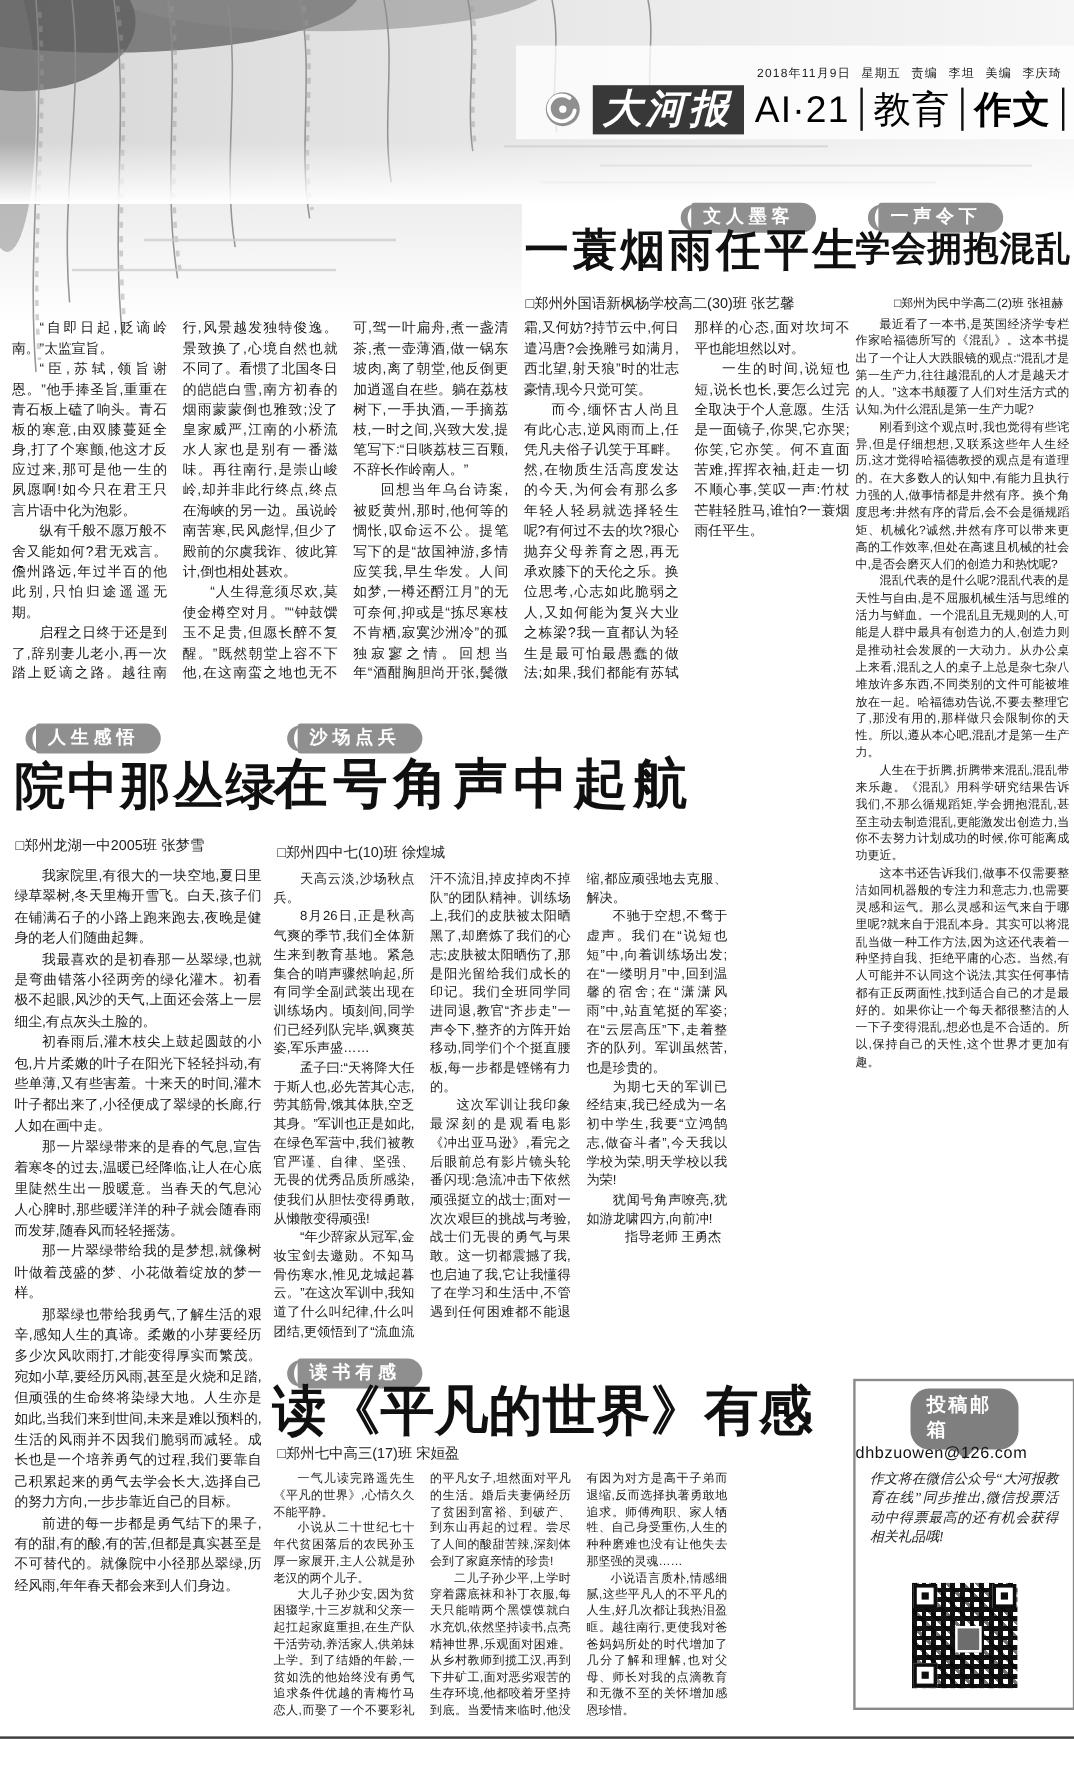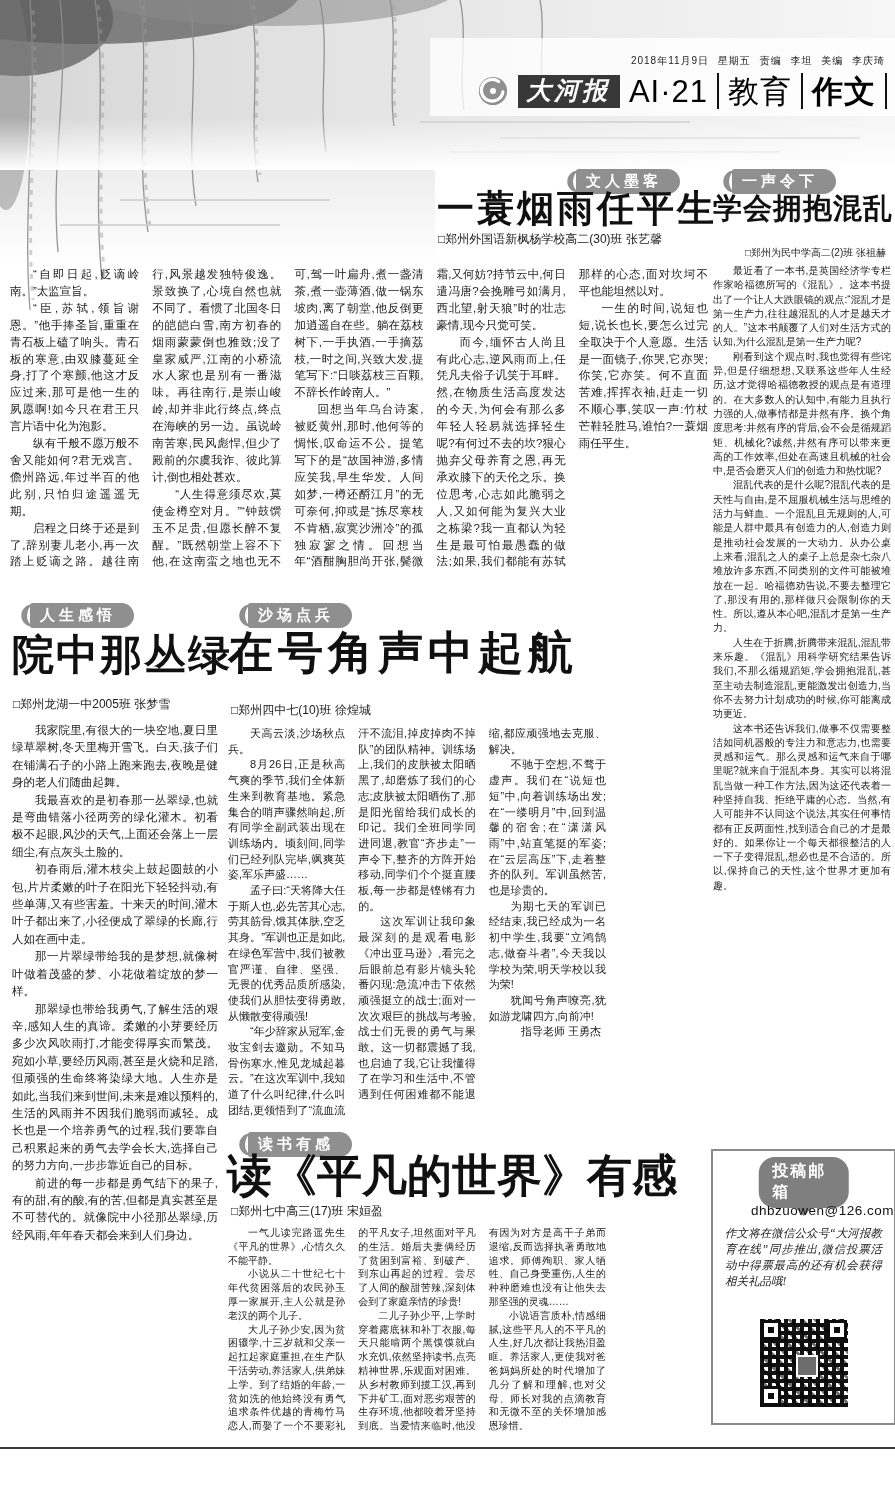"大河报" .brandbox { font-size: 25px -> 33px }
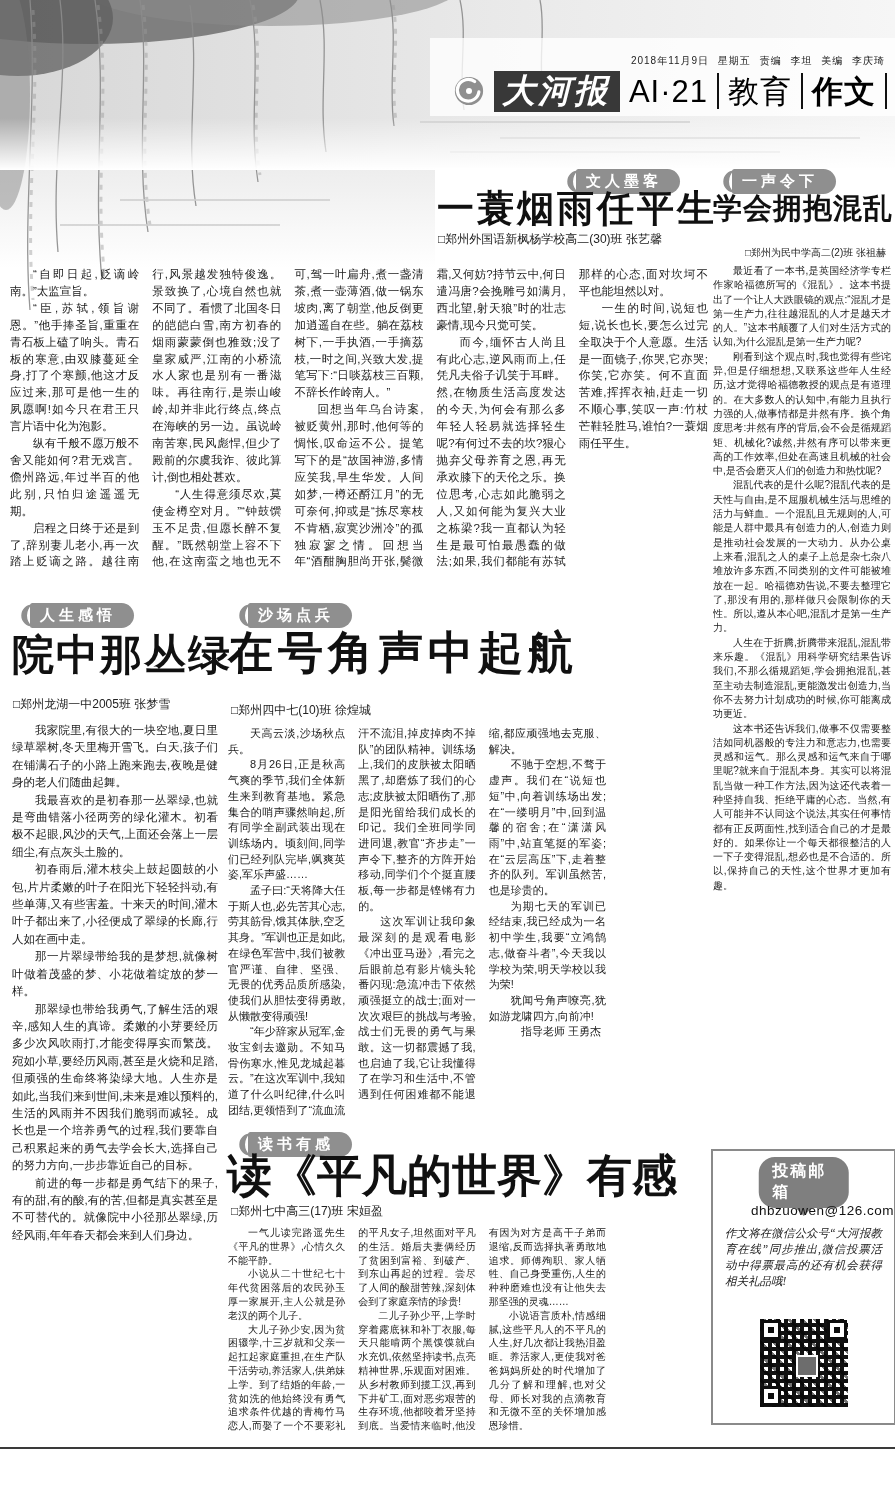"□郑州外国语新枫杨学校高二(30)班 张艺馨" .by-a1 { top: 231px -> 245px }
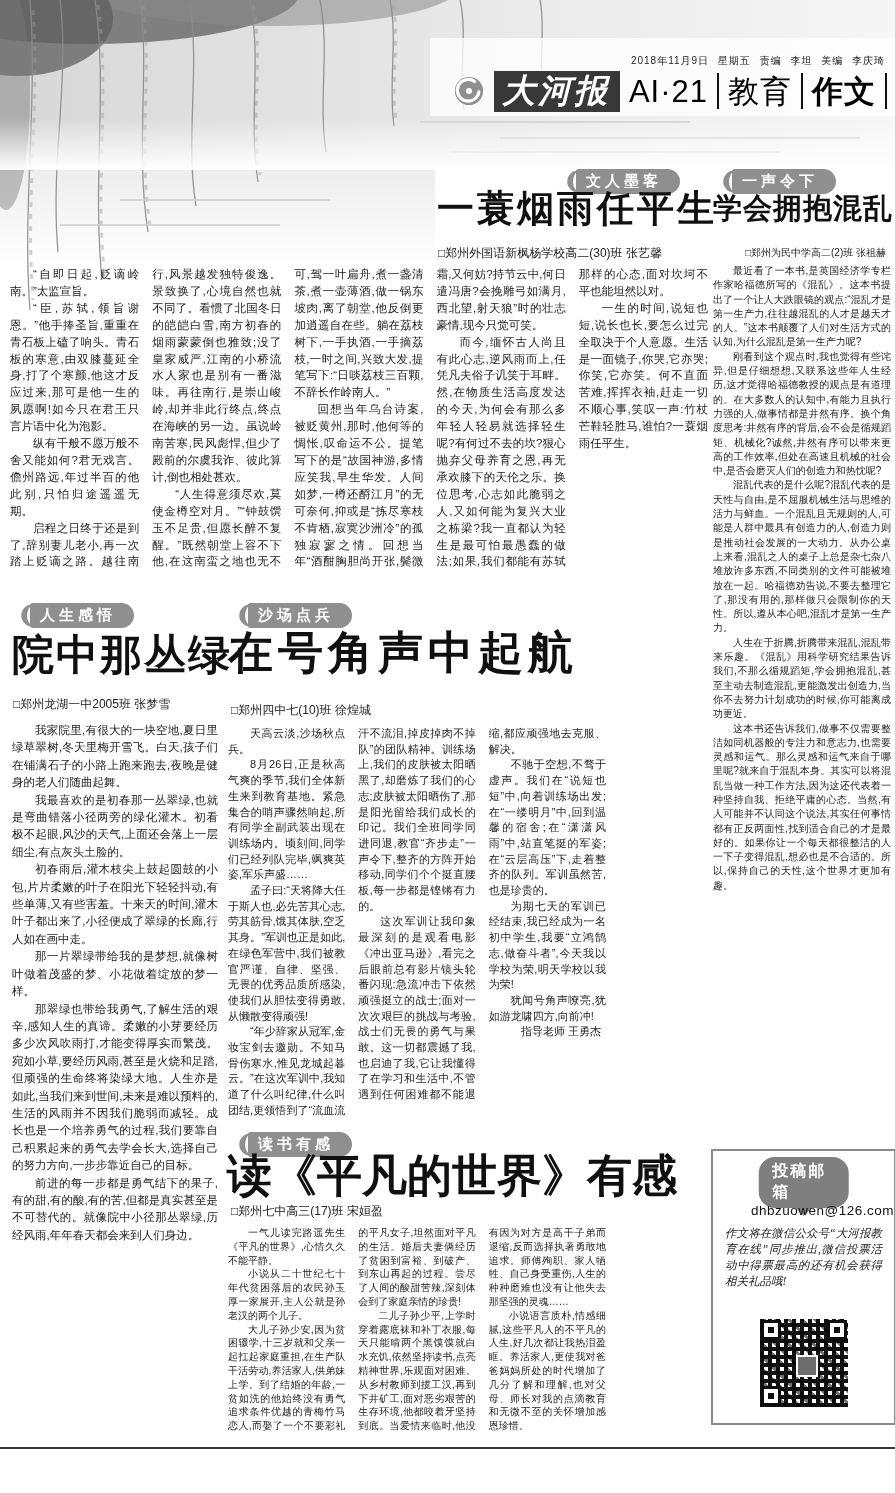"那一片翠绿带来的是春的气息,宣告着寒冬的过去,温暖已经降临,让人在心底里陡然生出" p { html: none -> <p>那一片翠绿带来的是春的气息,宣告着寒冬的过去,温暖已经降临,让人在心底里陡然生出一股暖意。当春天的气息沁人心脾时,那些暖洋洋的种子就会随春雨而发芽,随春风而轻轻摇荡。</p> }
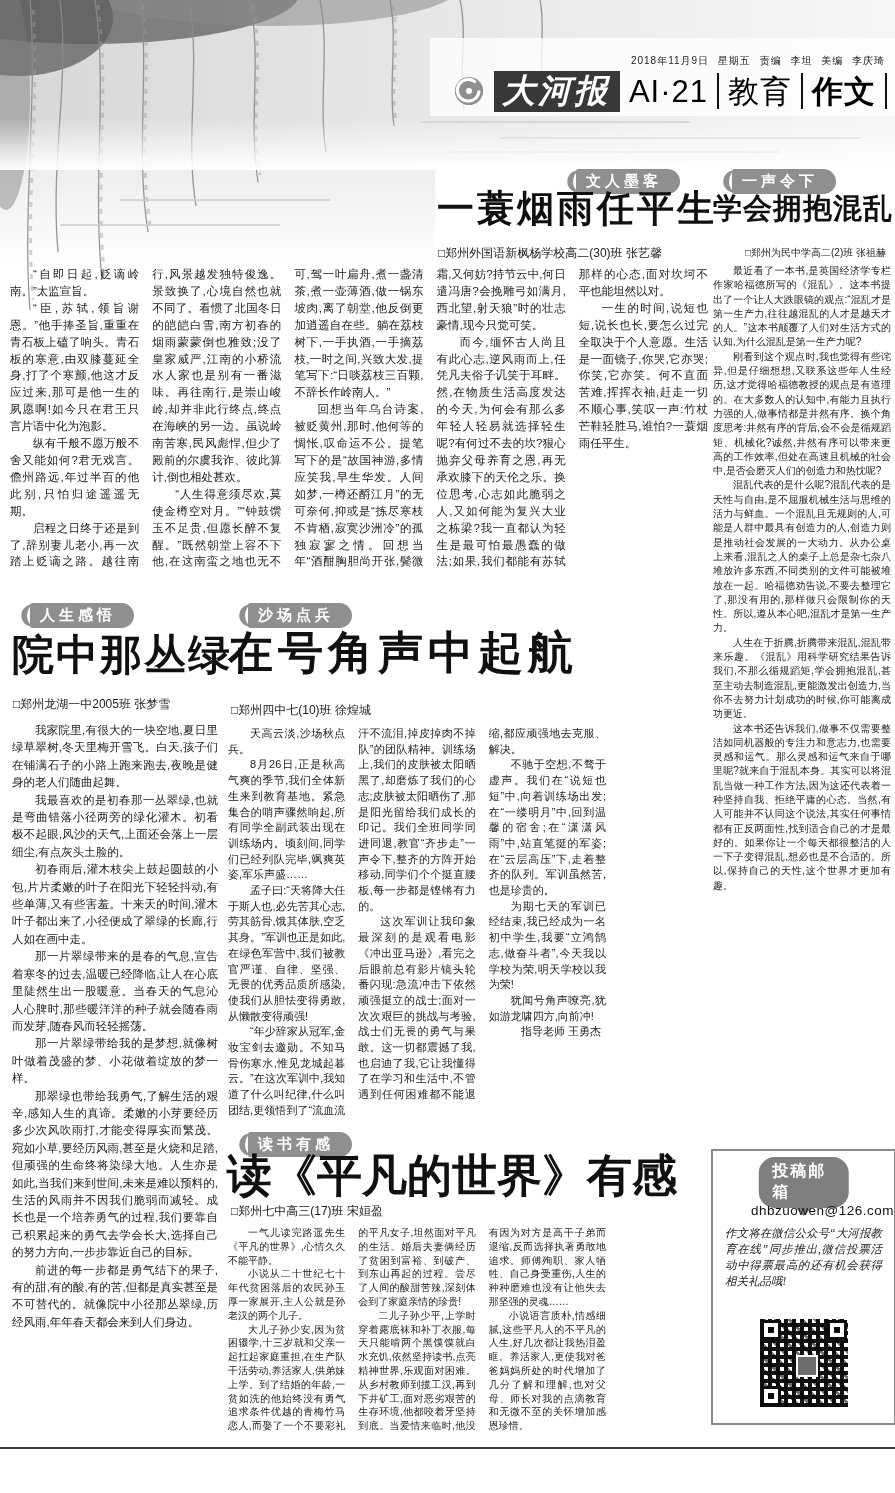"dhbzuowen@126.com" .mail-email { text-align: right -> left }
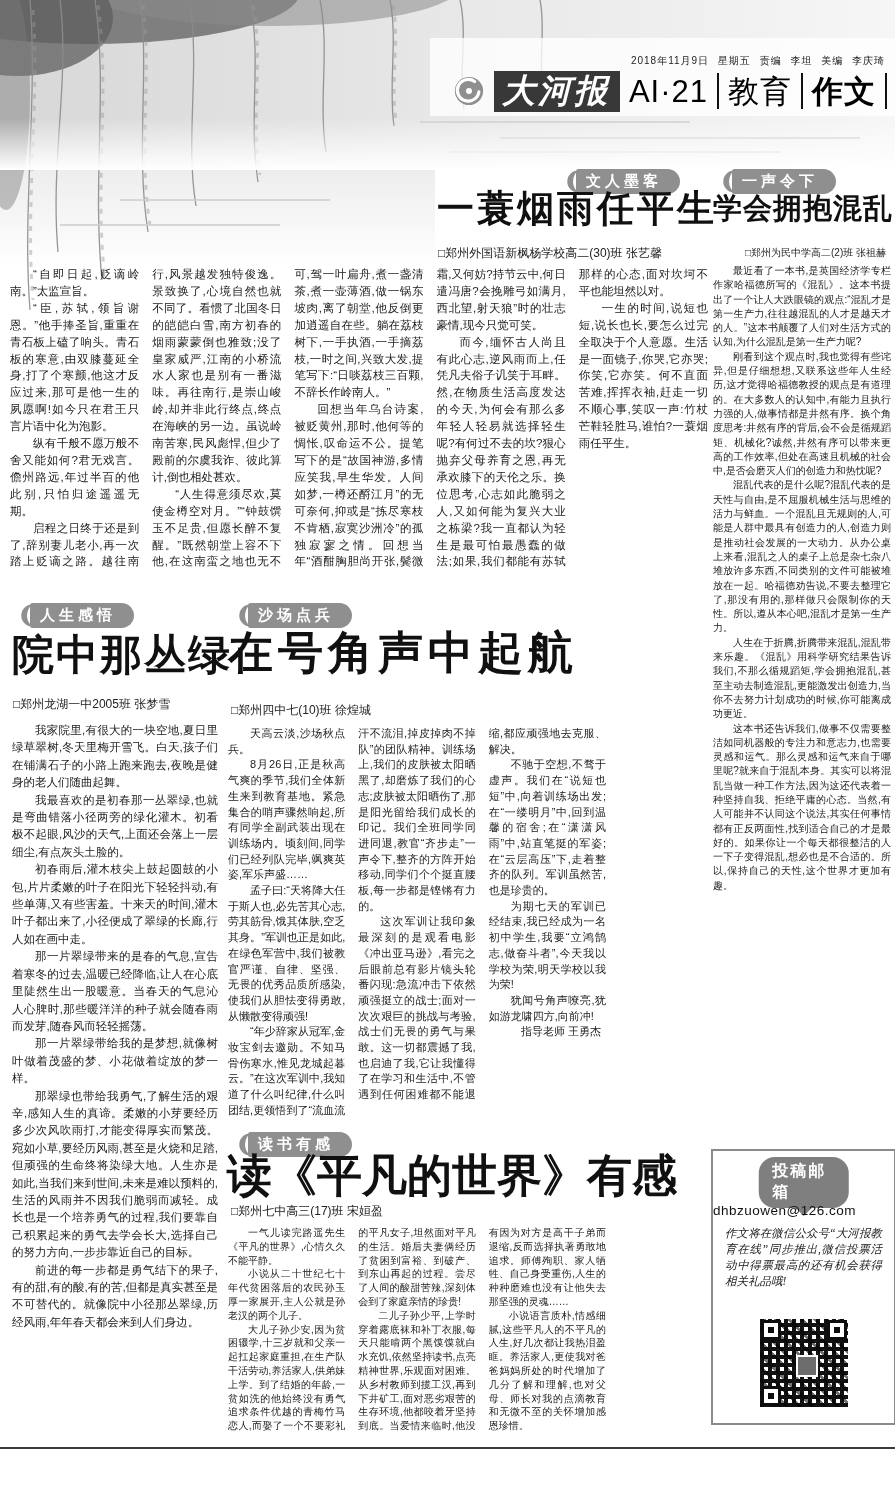"小说语言质朴,情感细腻,这些平凡人的不平凡的人生,好几次都让我热泪盈眶。养活家人" p { text: 养活家人 -> 越往南行 }
